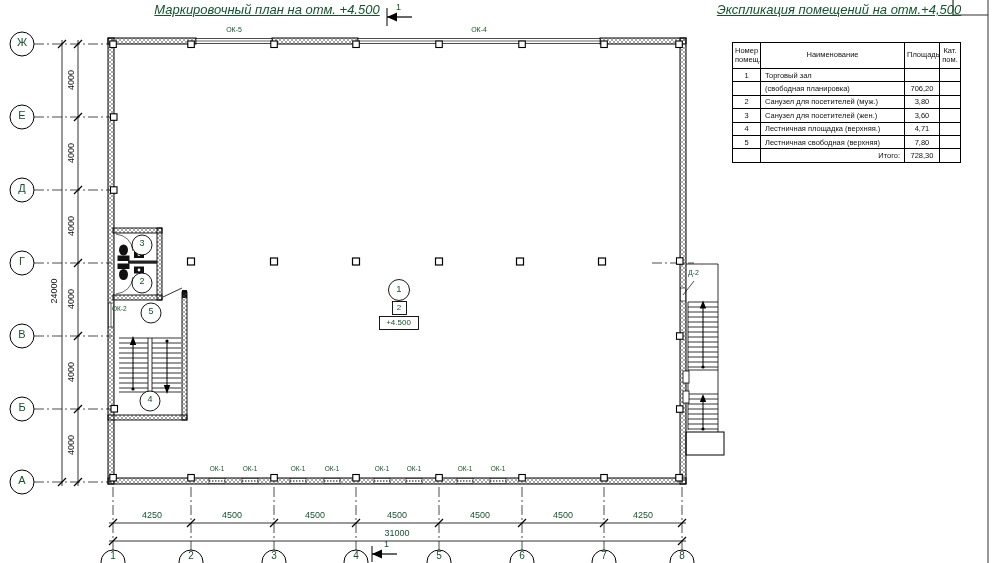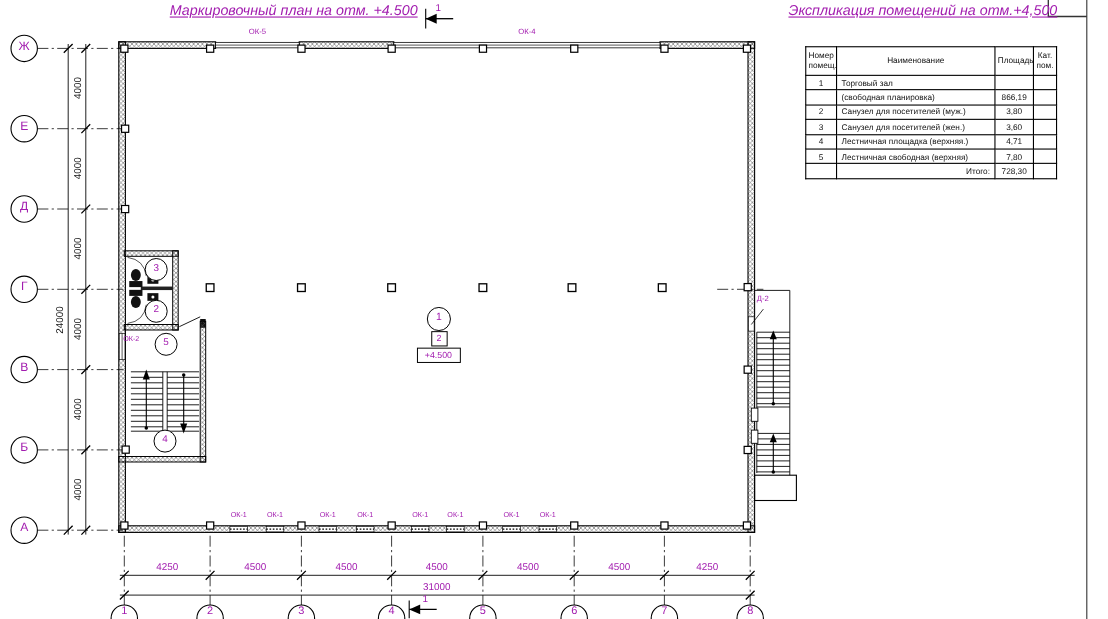"Маркировочный план на отм. +4.500" .lbl { color: #a21caf -> #14532d }
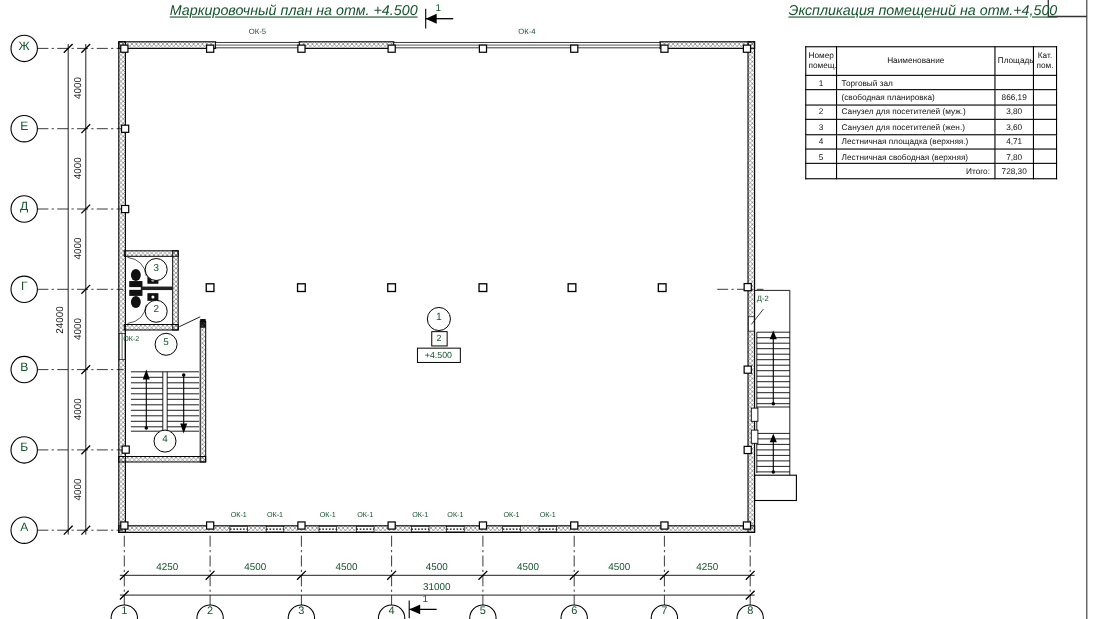"866,19" td { text: 866,19 -> 706,20 }
